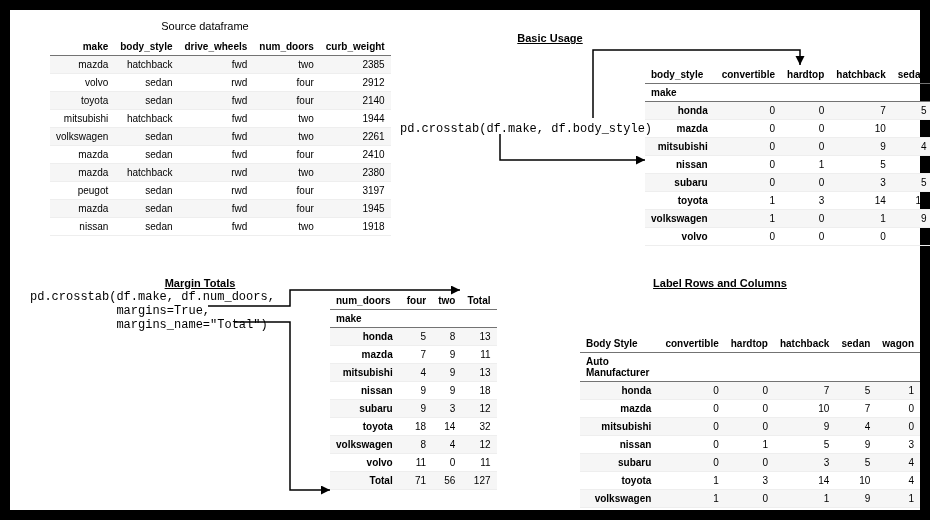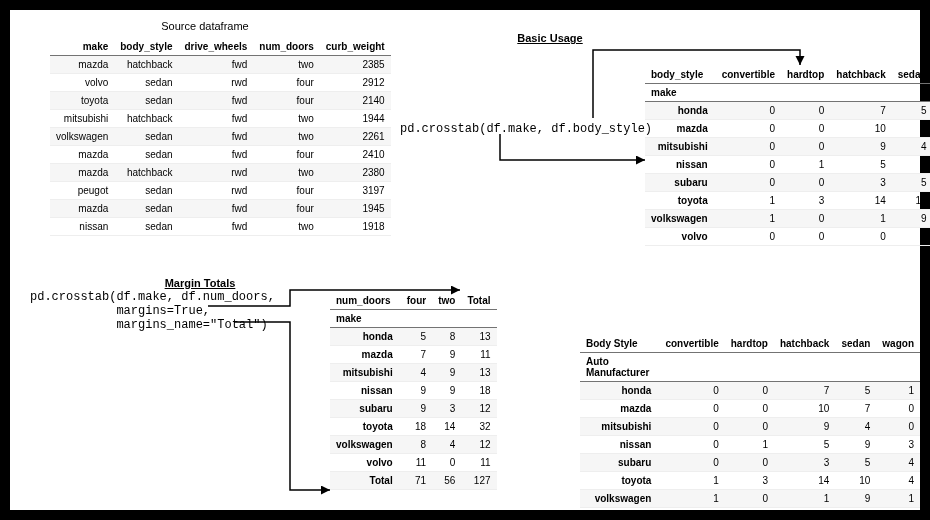"Label Rows and Columns" div.block { html: none -> <div>Label Rows and Columns</div> }
